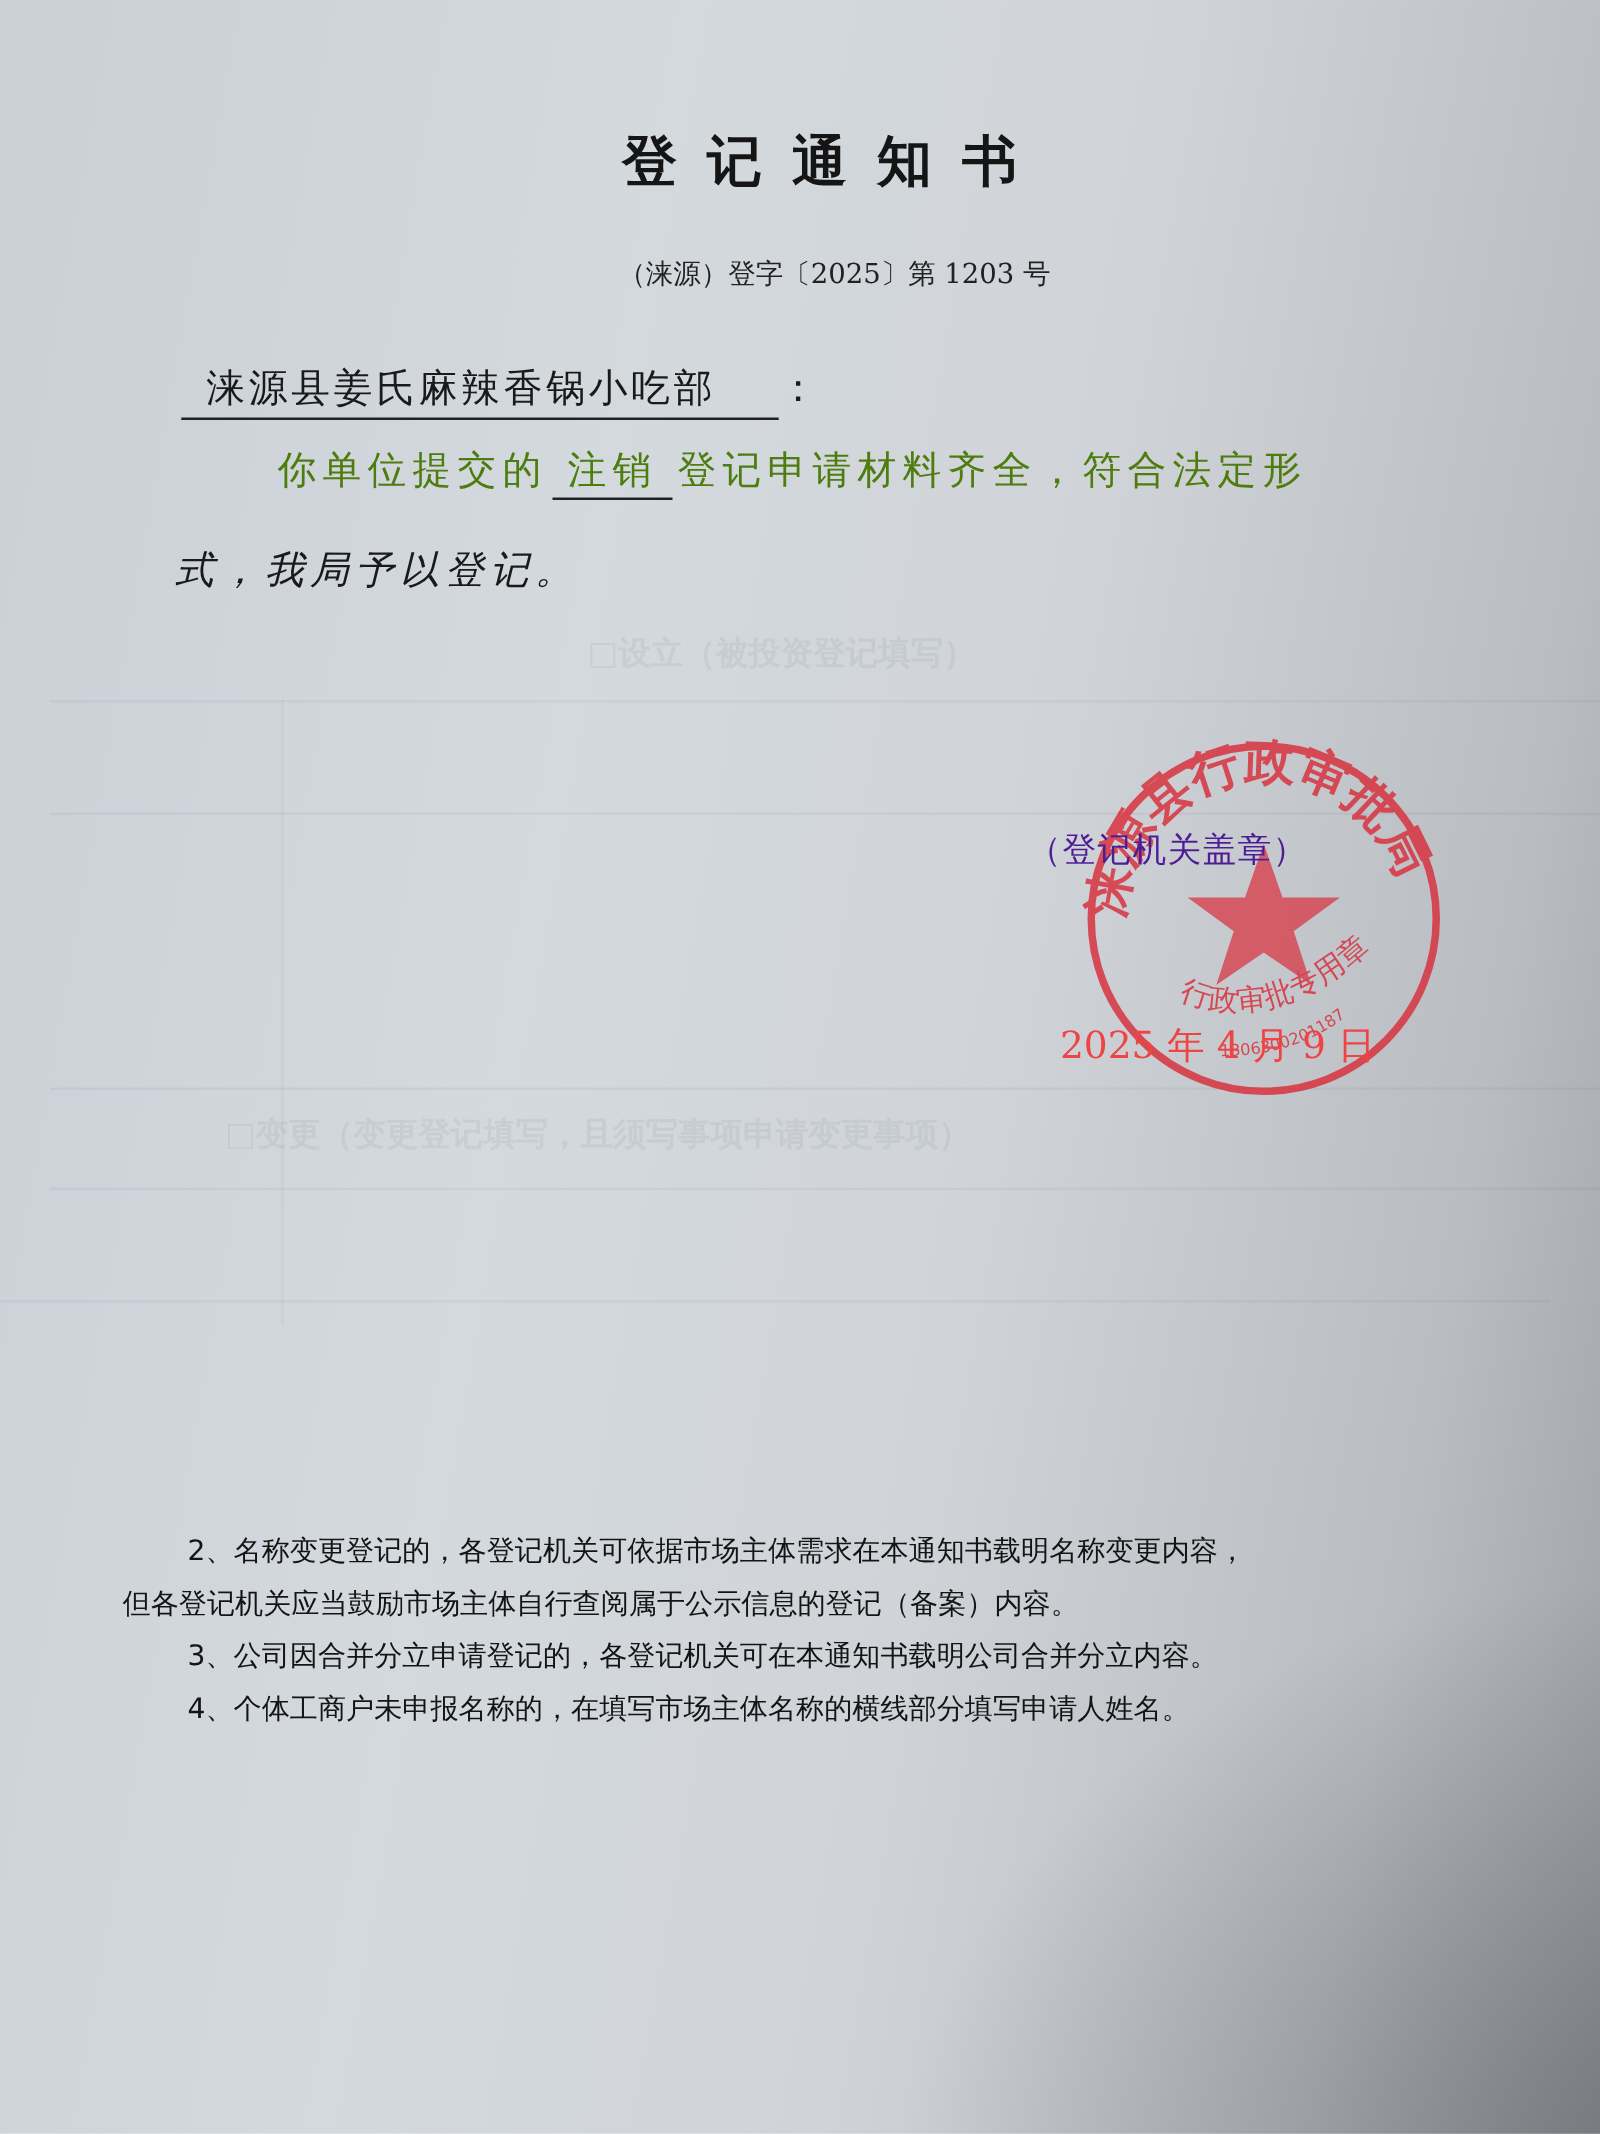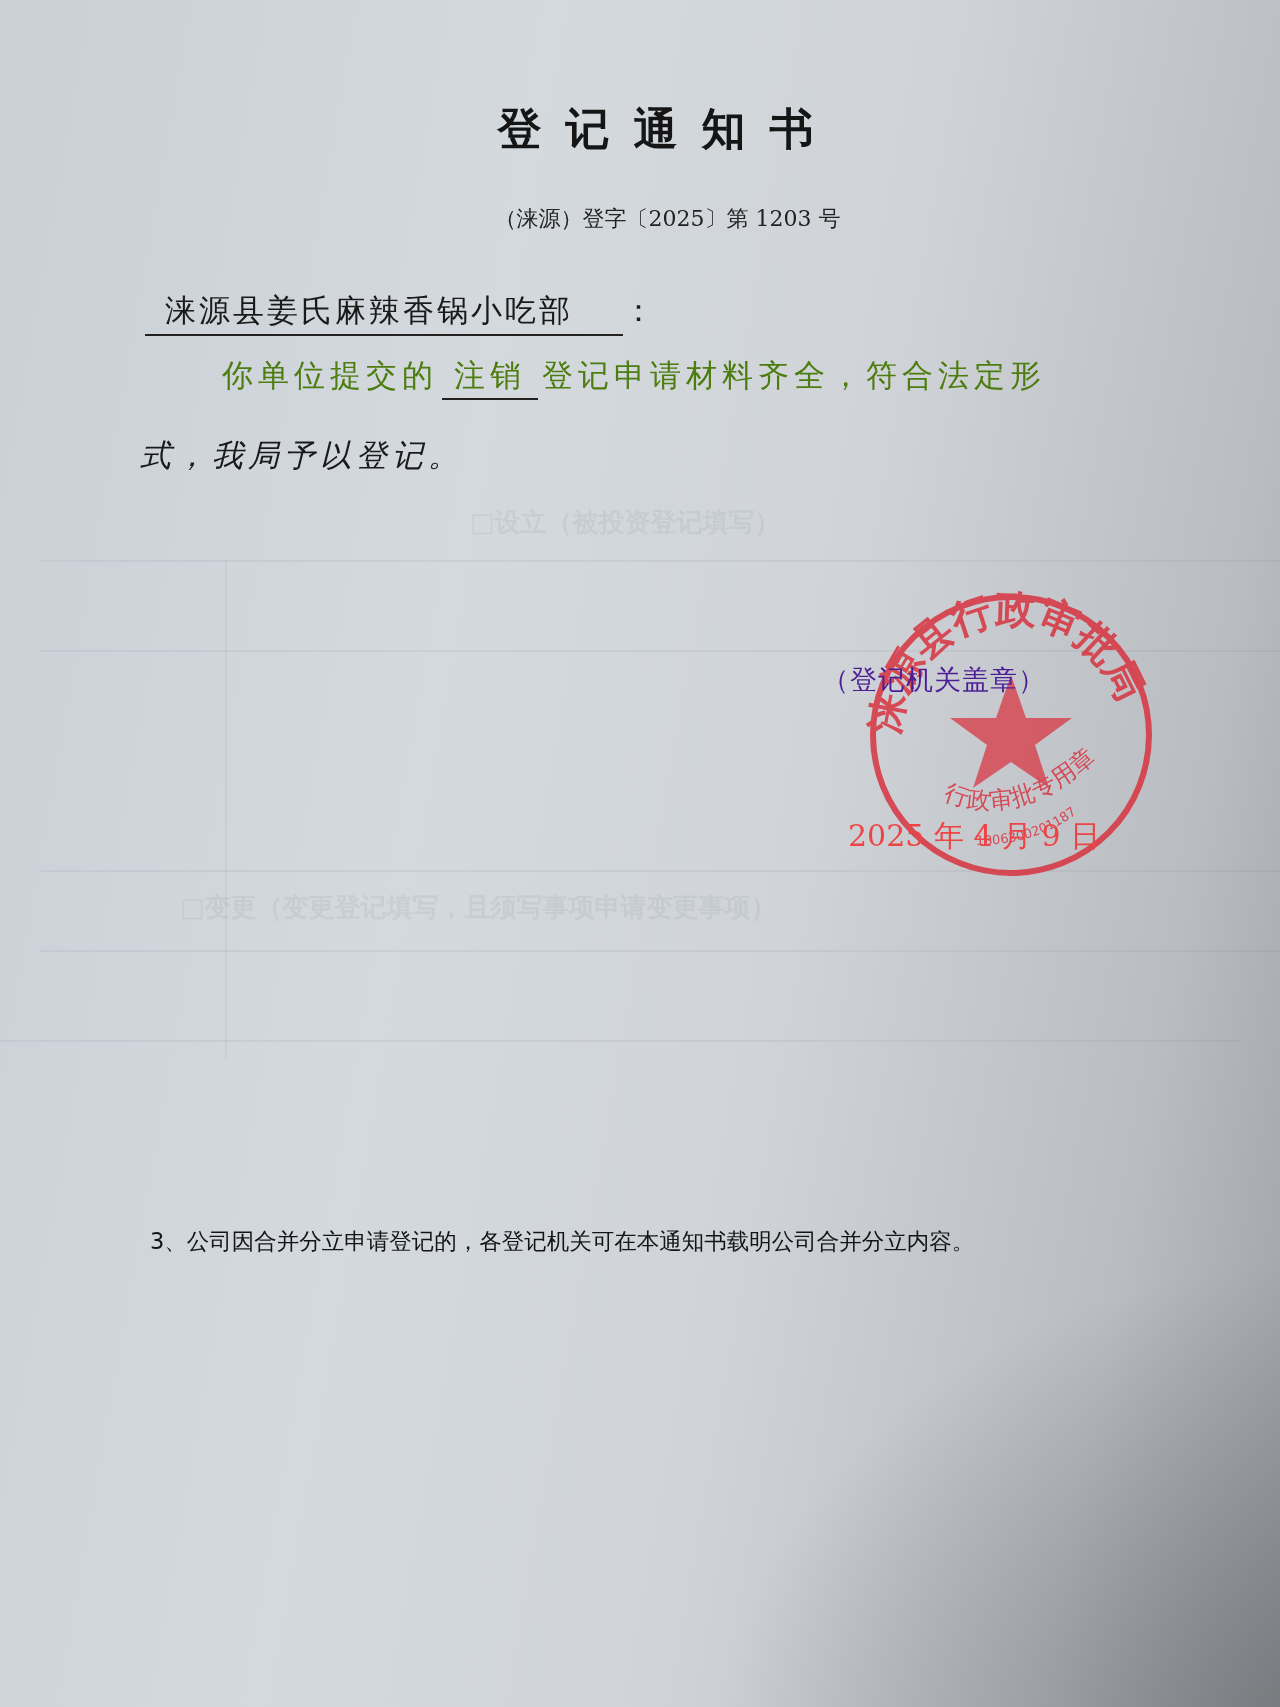"2、名称变更登记的，各登记机关可依据市场主体需求在本通知书载明名称变更内容，" div.indent { html: none -> <div>2、名称变更登记的，各登记机关可依据市场主体需求在本通知书载明名称变更内容，</div> }
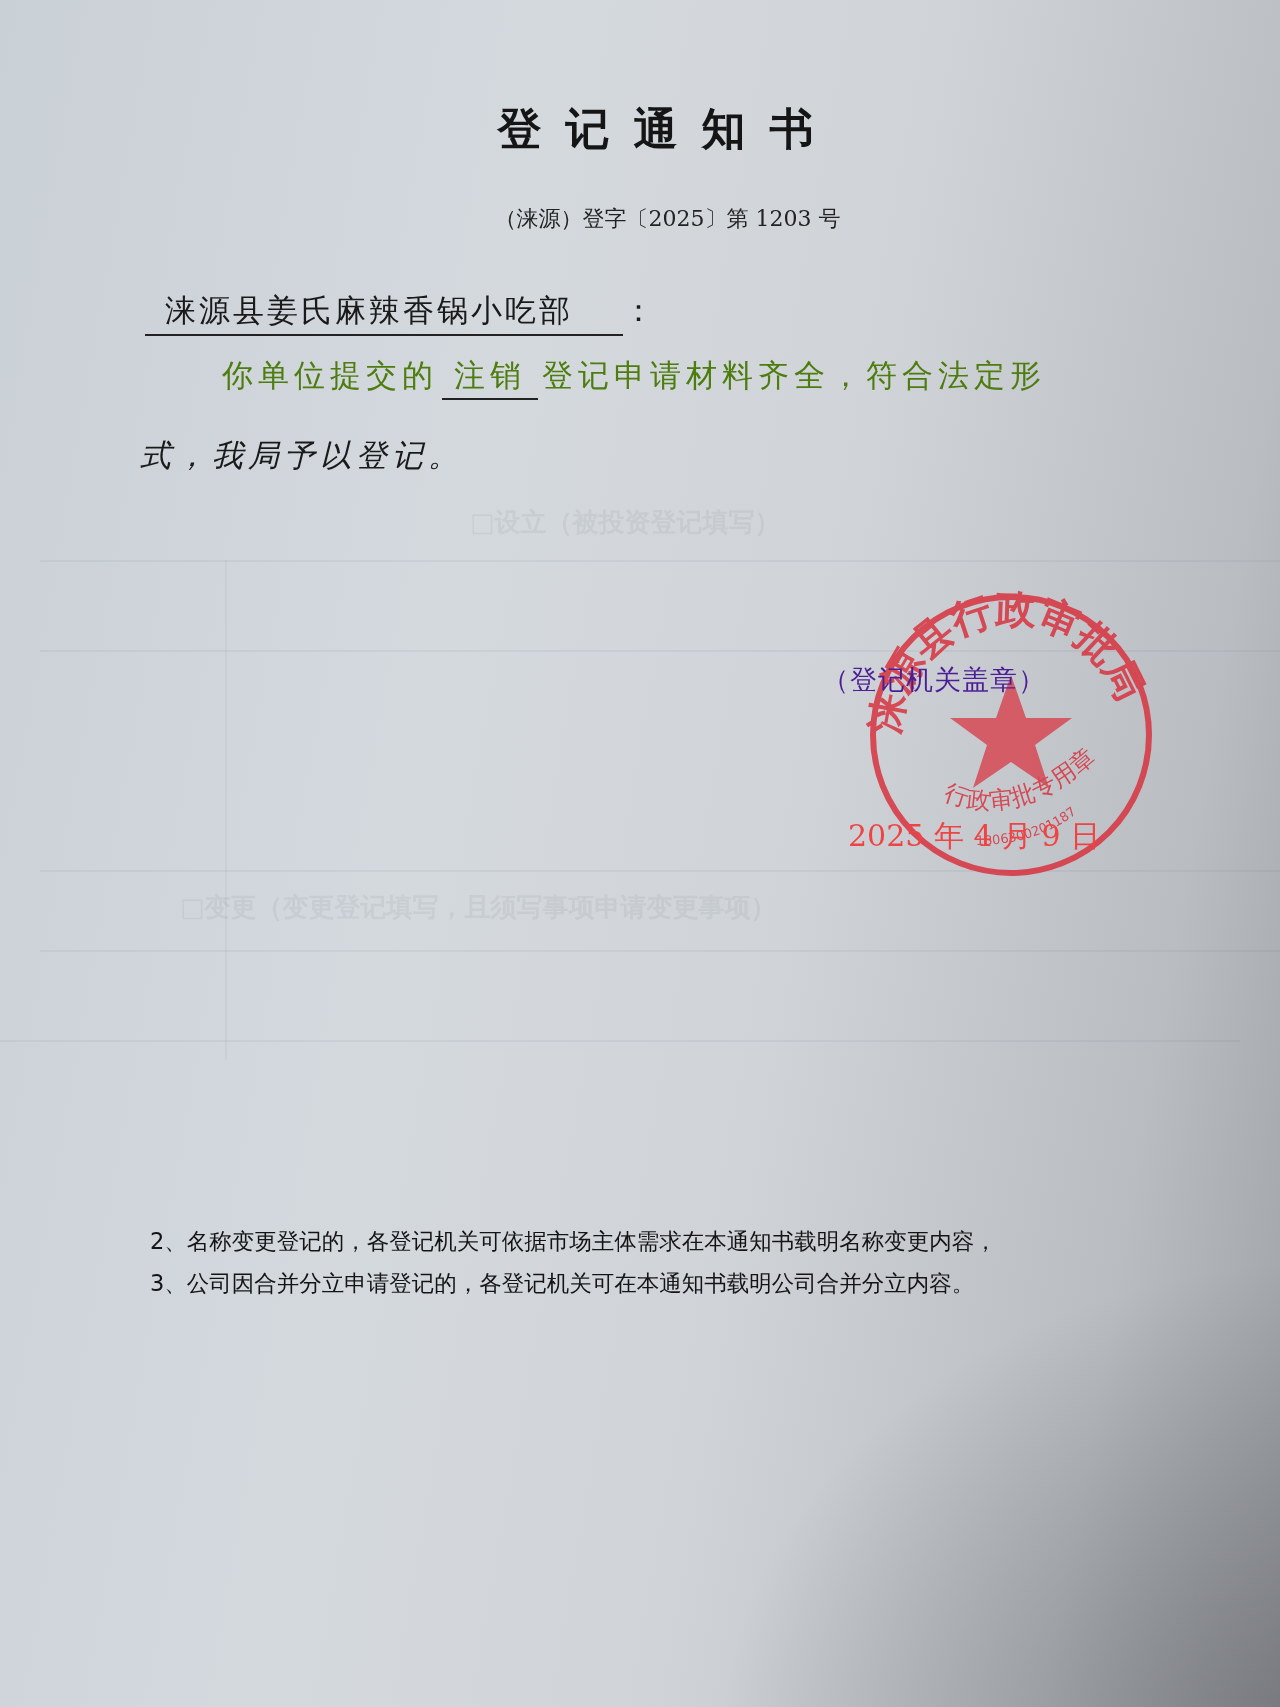"但各登记机关应当鼓励市场主体自行查阅属于公示信息的登记（备案）内容。" div { html: none -> <div>但各登记机关应当鼓励市场主体自行查阅属于公示信息的登记（备案）内容。</div> }
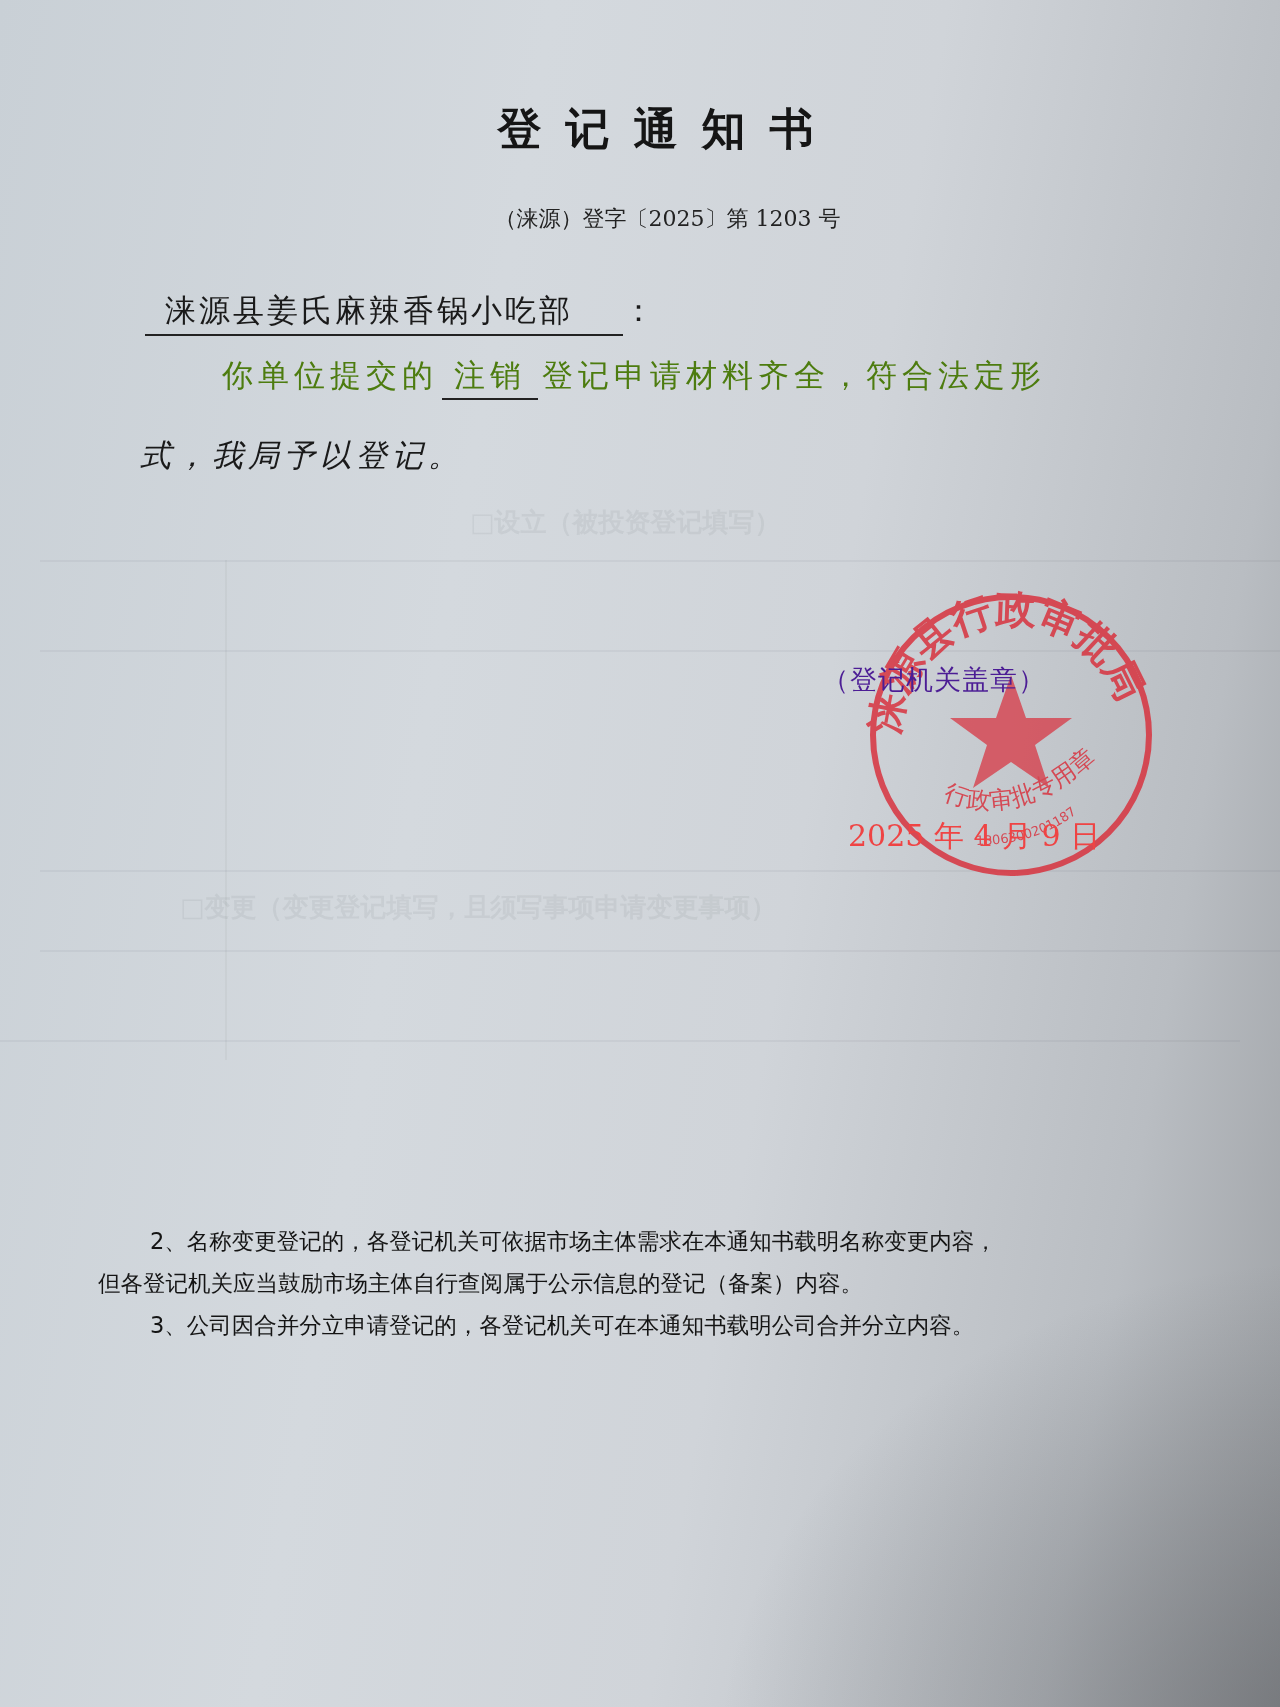"4、个体工商户未申报名称的，在填写市场主体名称的横线部分填写申请人姓名。" div.indent { html: none -> <div>4、个体工商户未申报名称的，在填写市场主体名称的横线部分填写申请人姓名。</div> }
